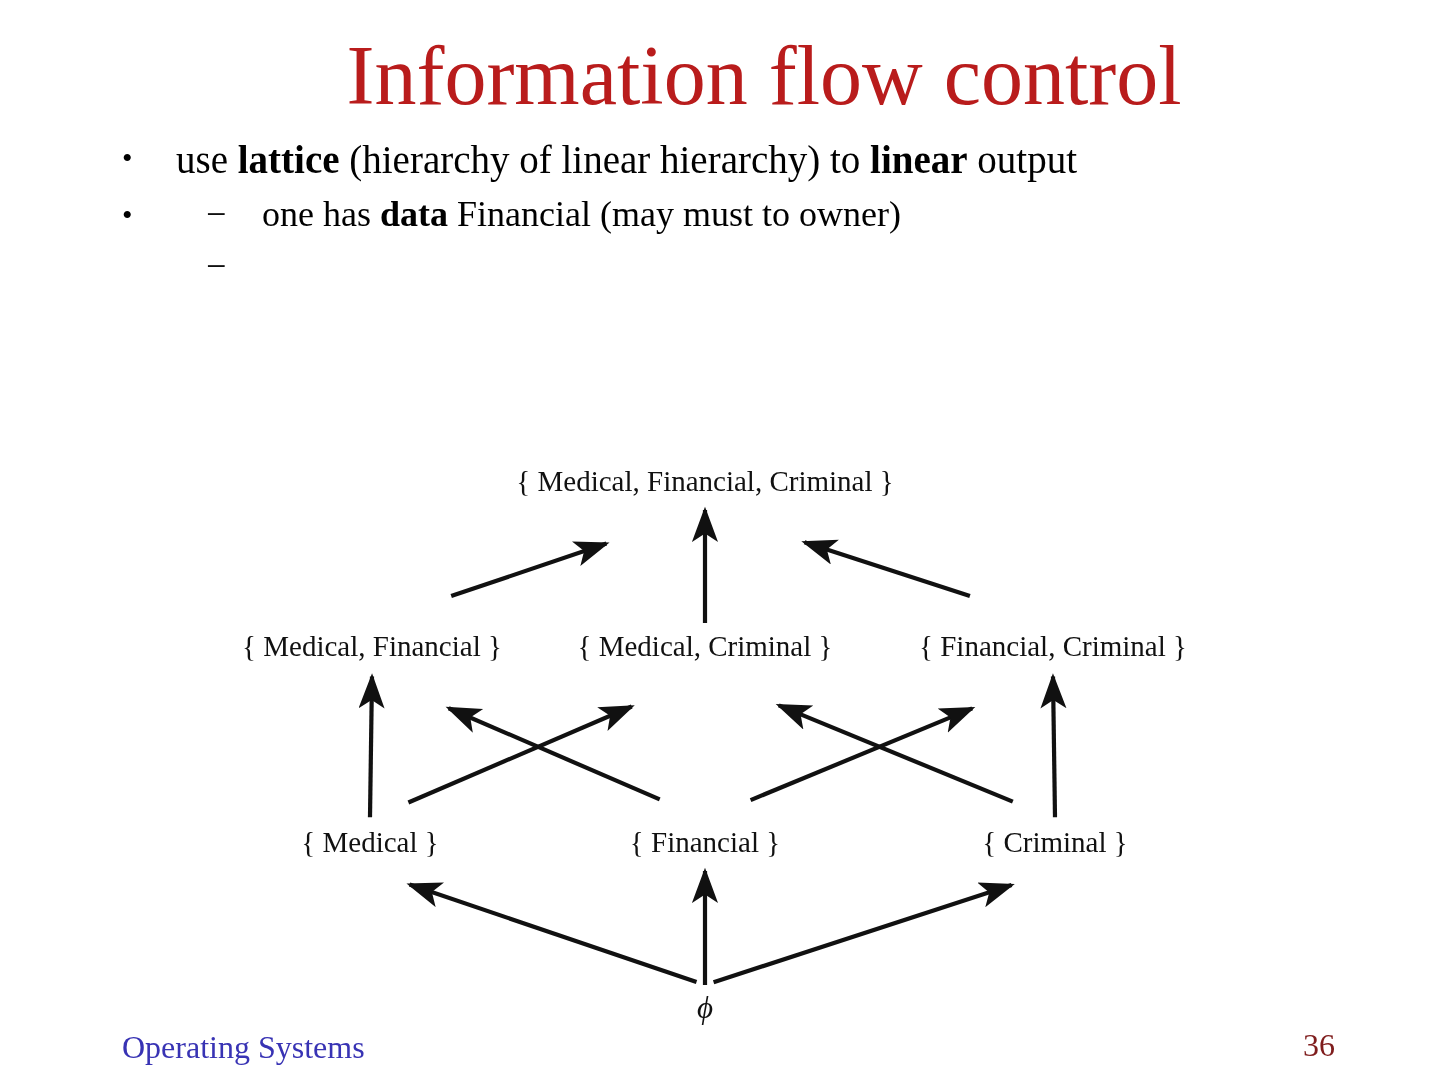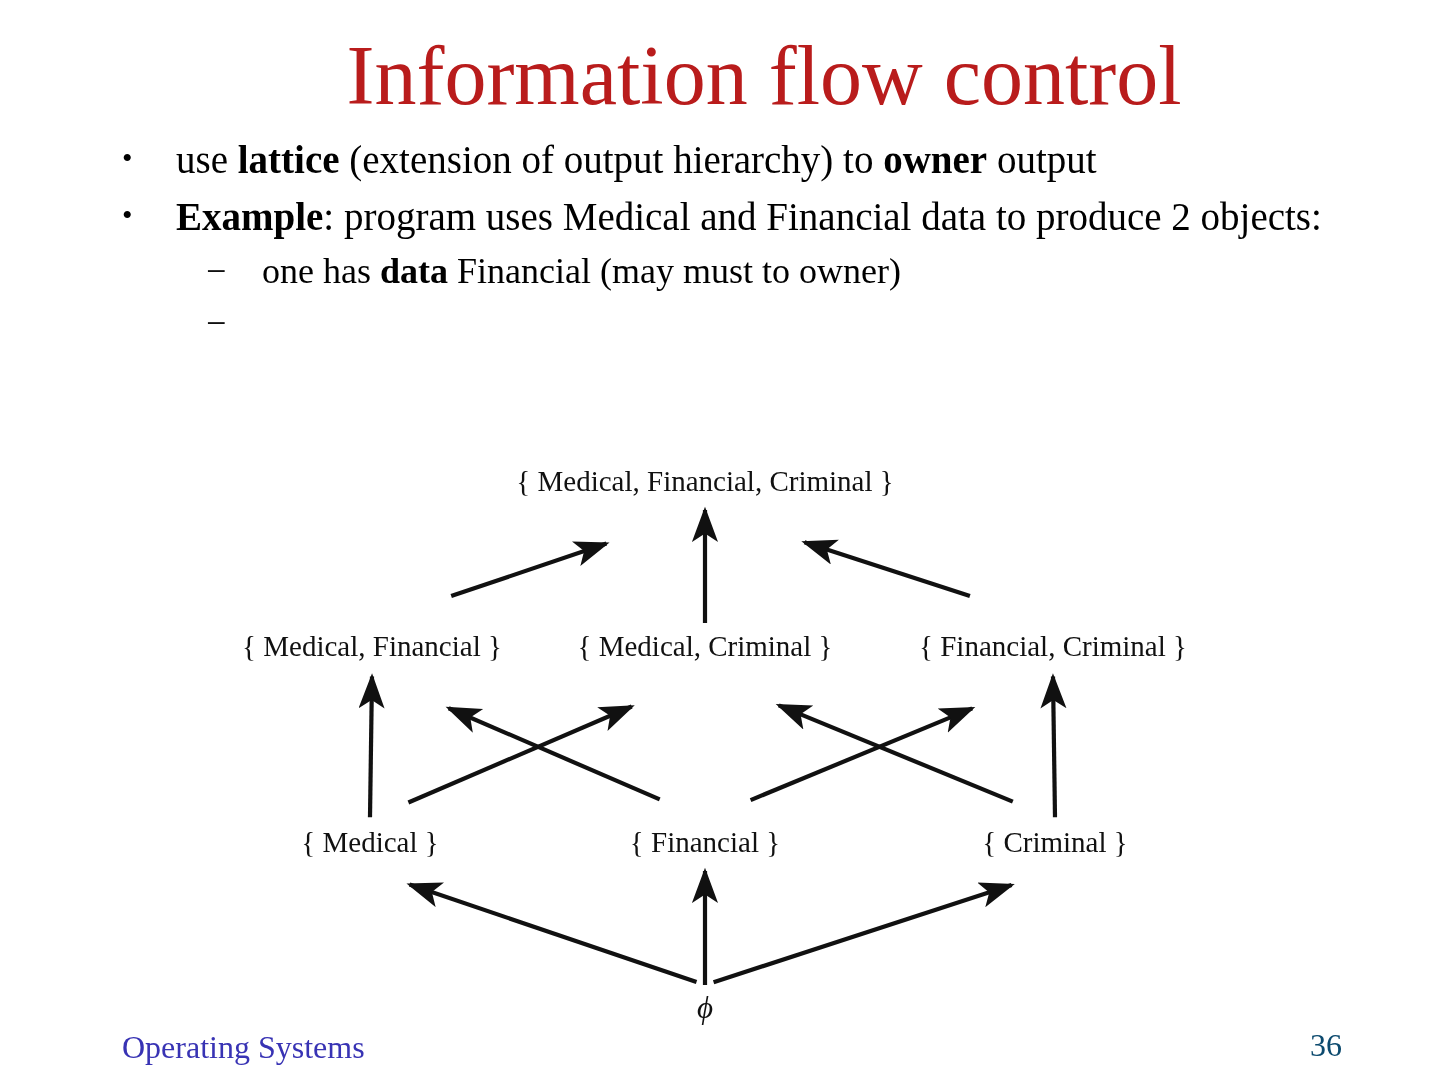"(extension of output hierarchy) to" span { text: extension of output -> hierarchy of linear }
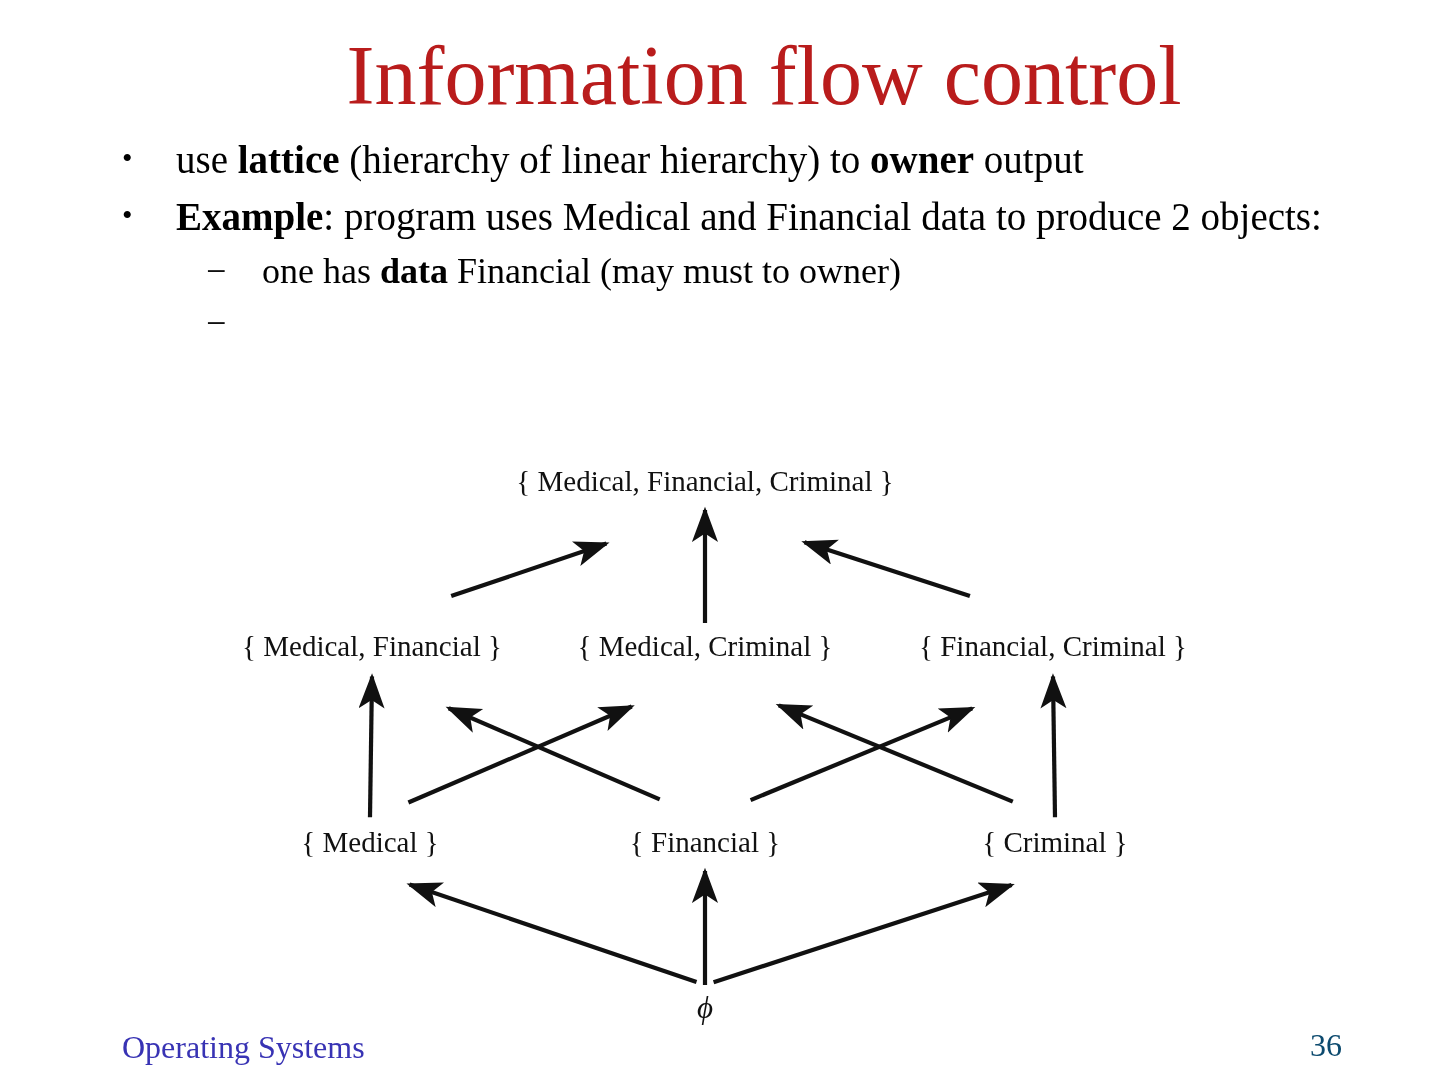"owner" b { text: owner -> linear }
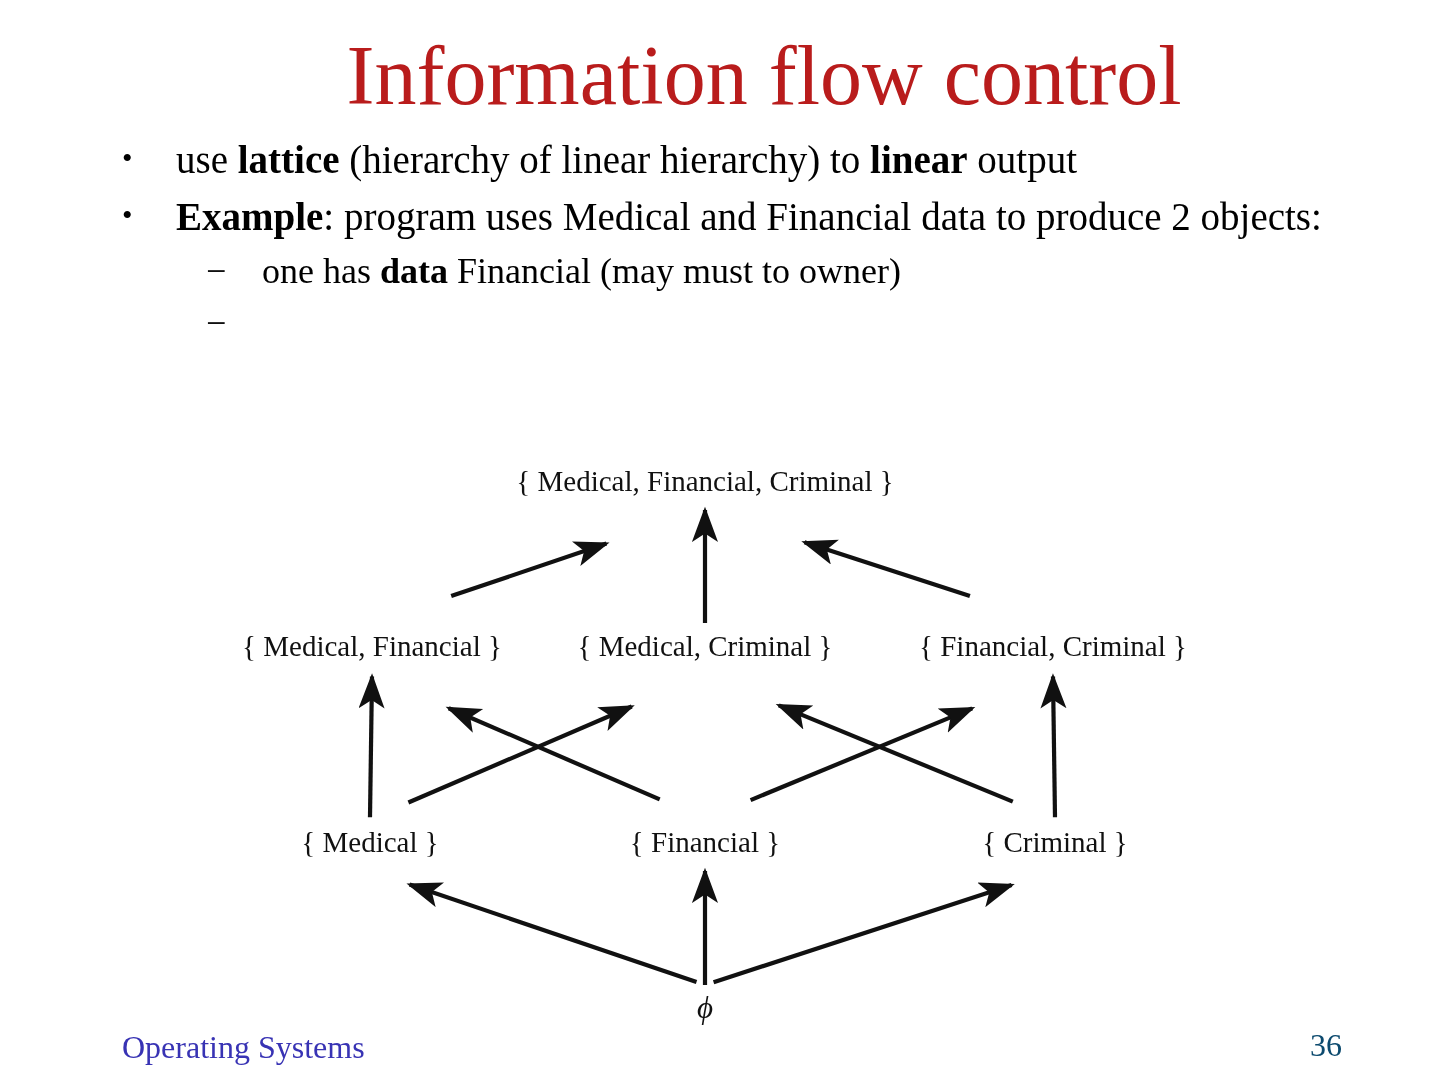"Example: program uses Medical and" span.line { html: <span><b>Example</b><span>: program uses Medical and Financial data to produce 2 objects:</span></span> -> none }
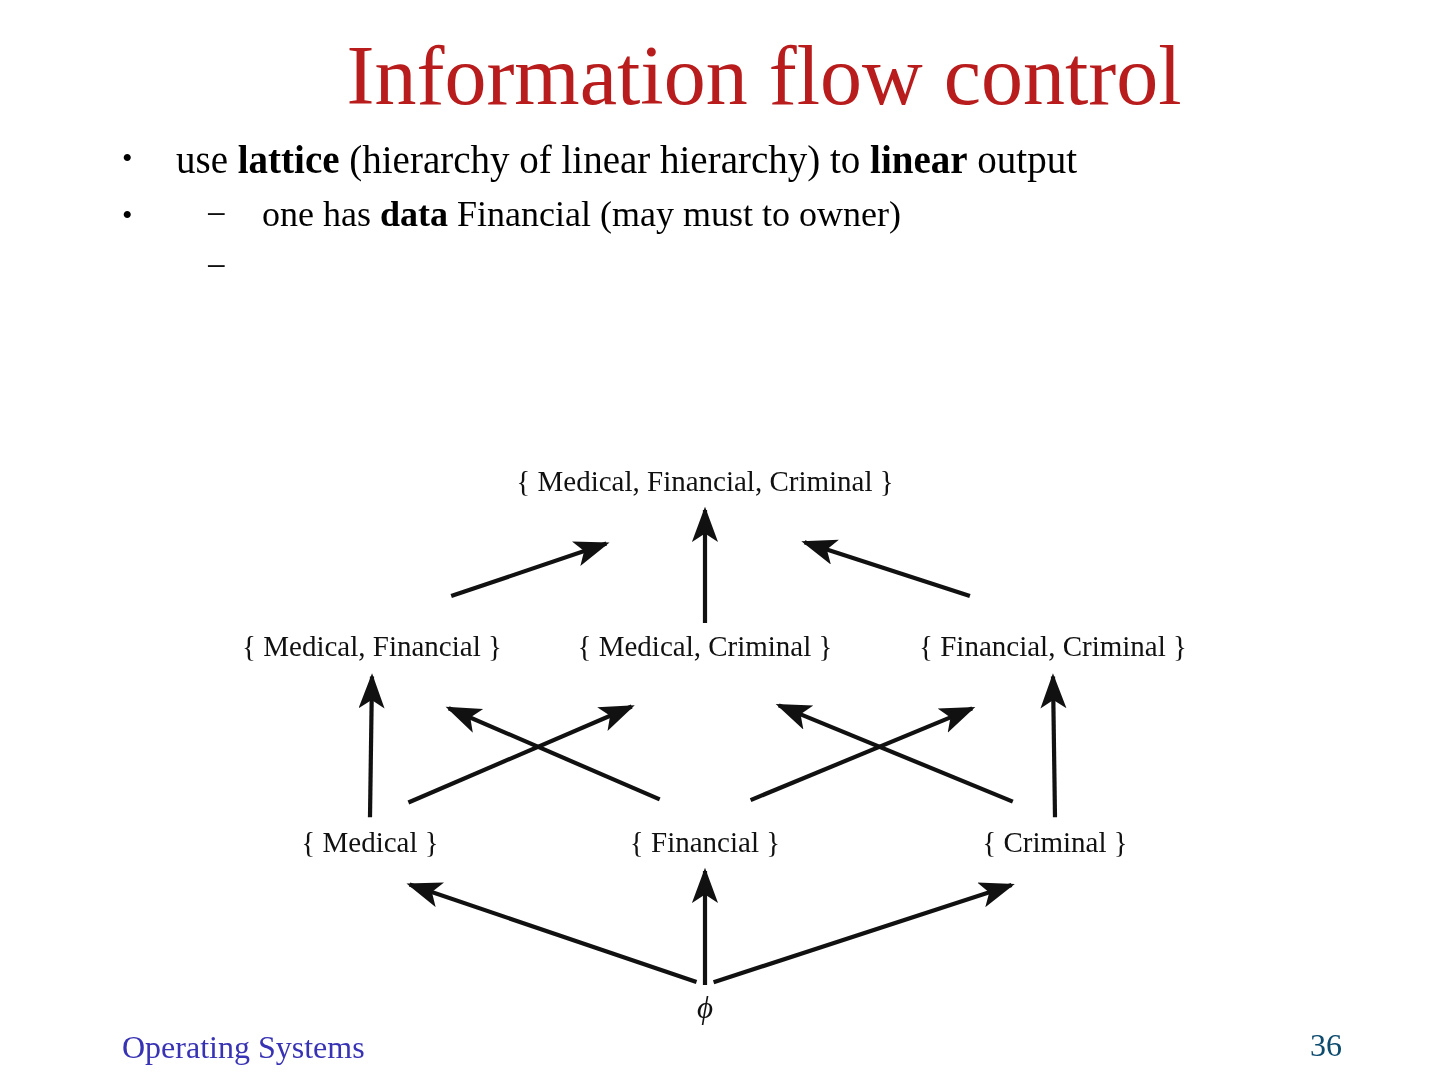"36" .footer-right { color: #0c4a6e -> #7f1d1d; right: 98px -> 105px }
